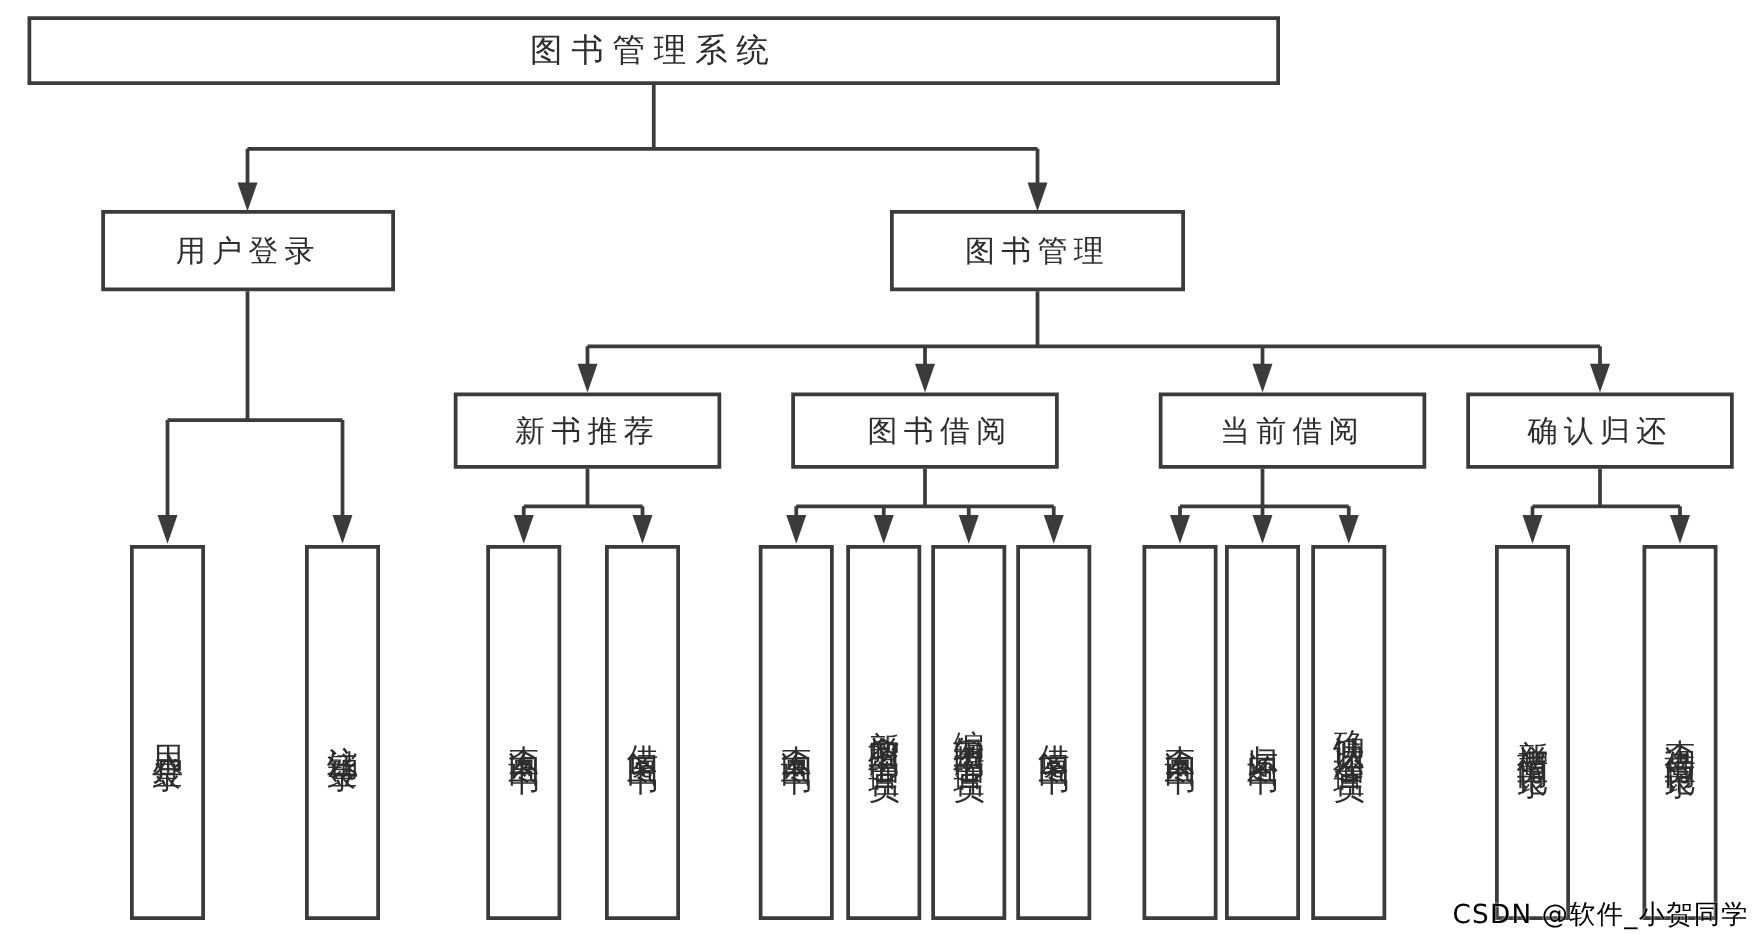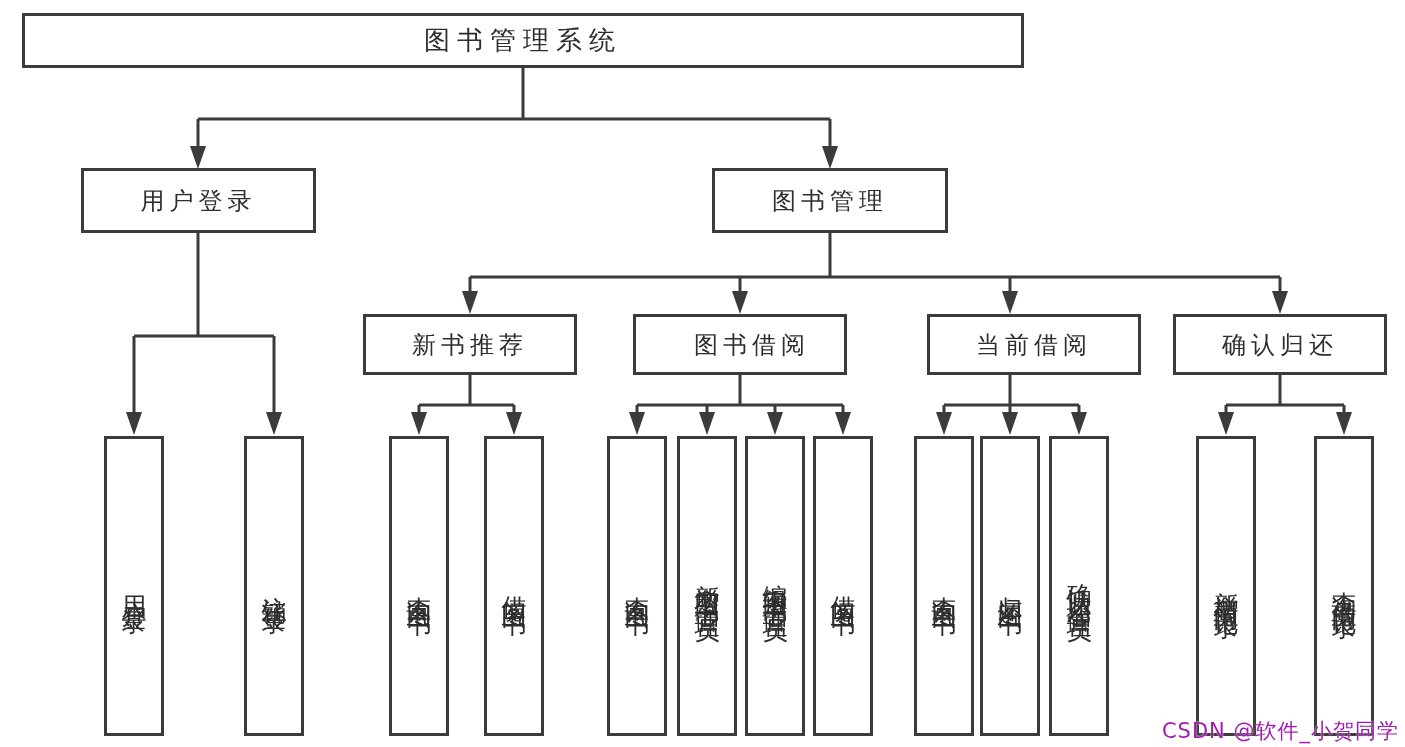"CSDN @软件_小贺同学" .watermark { color: #a21caf -> #000000 }
